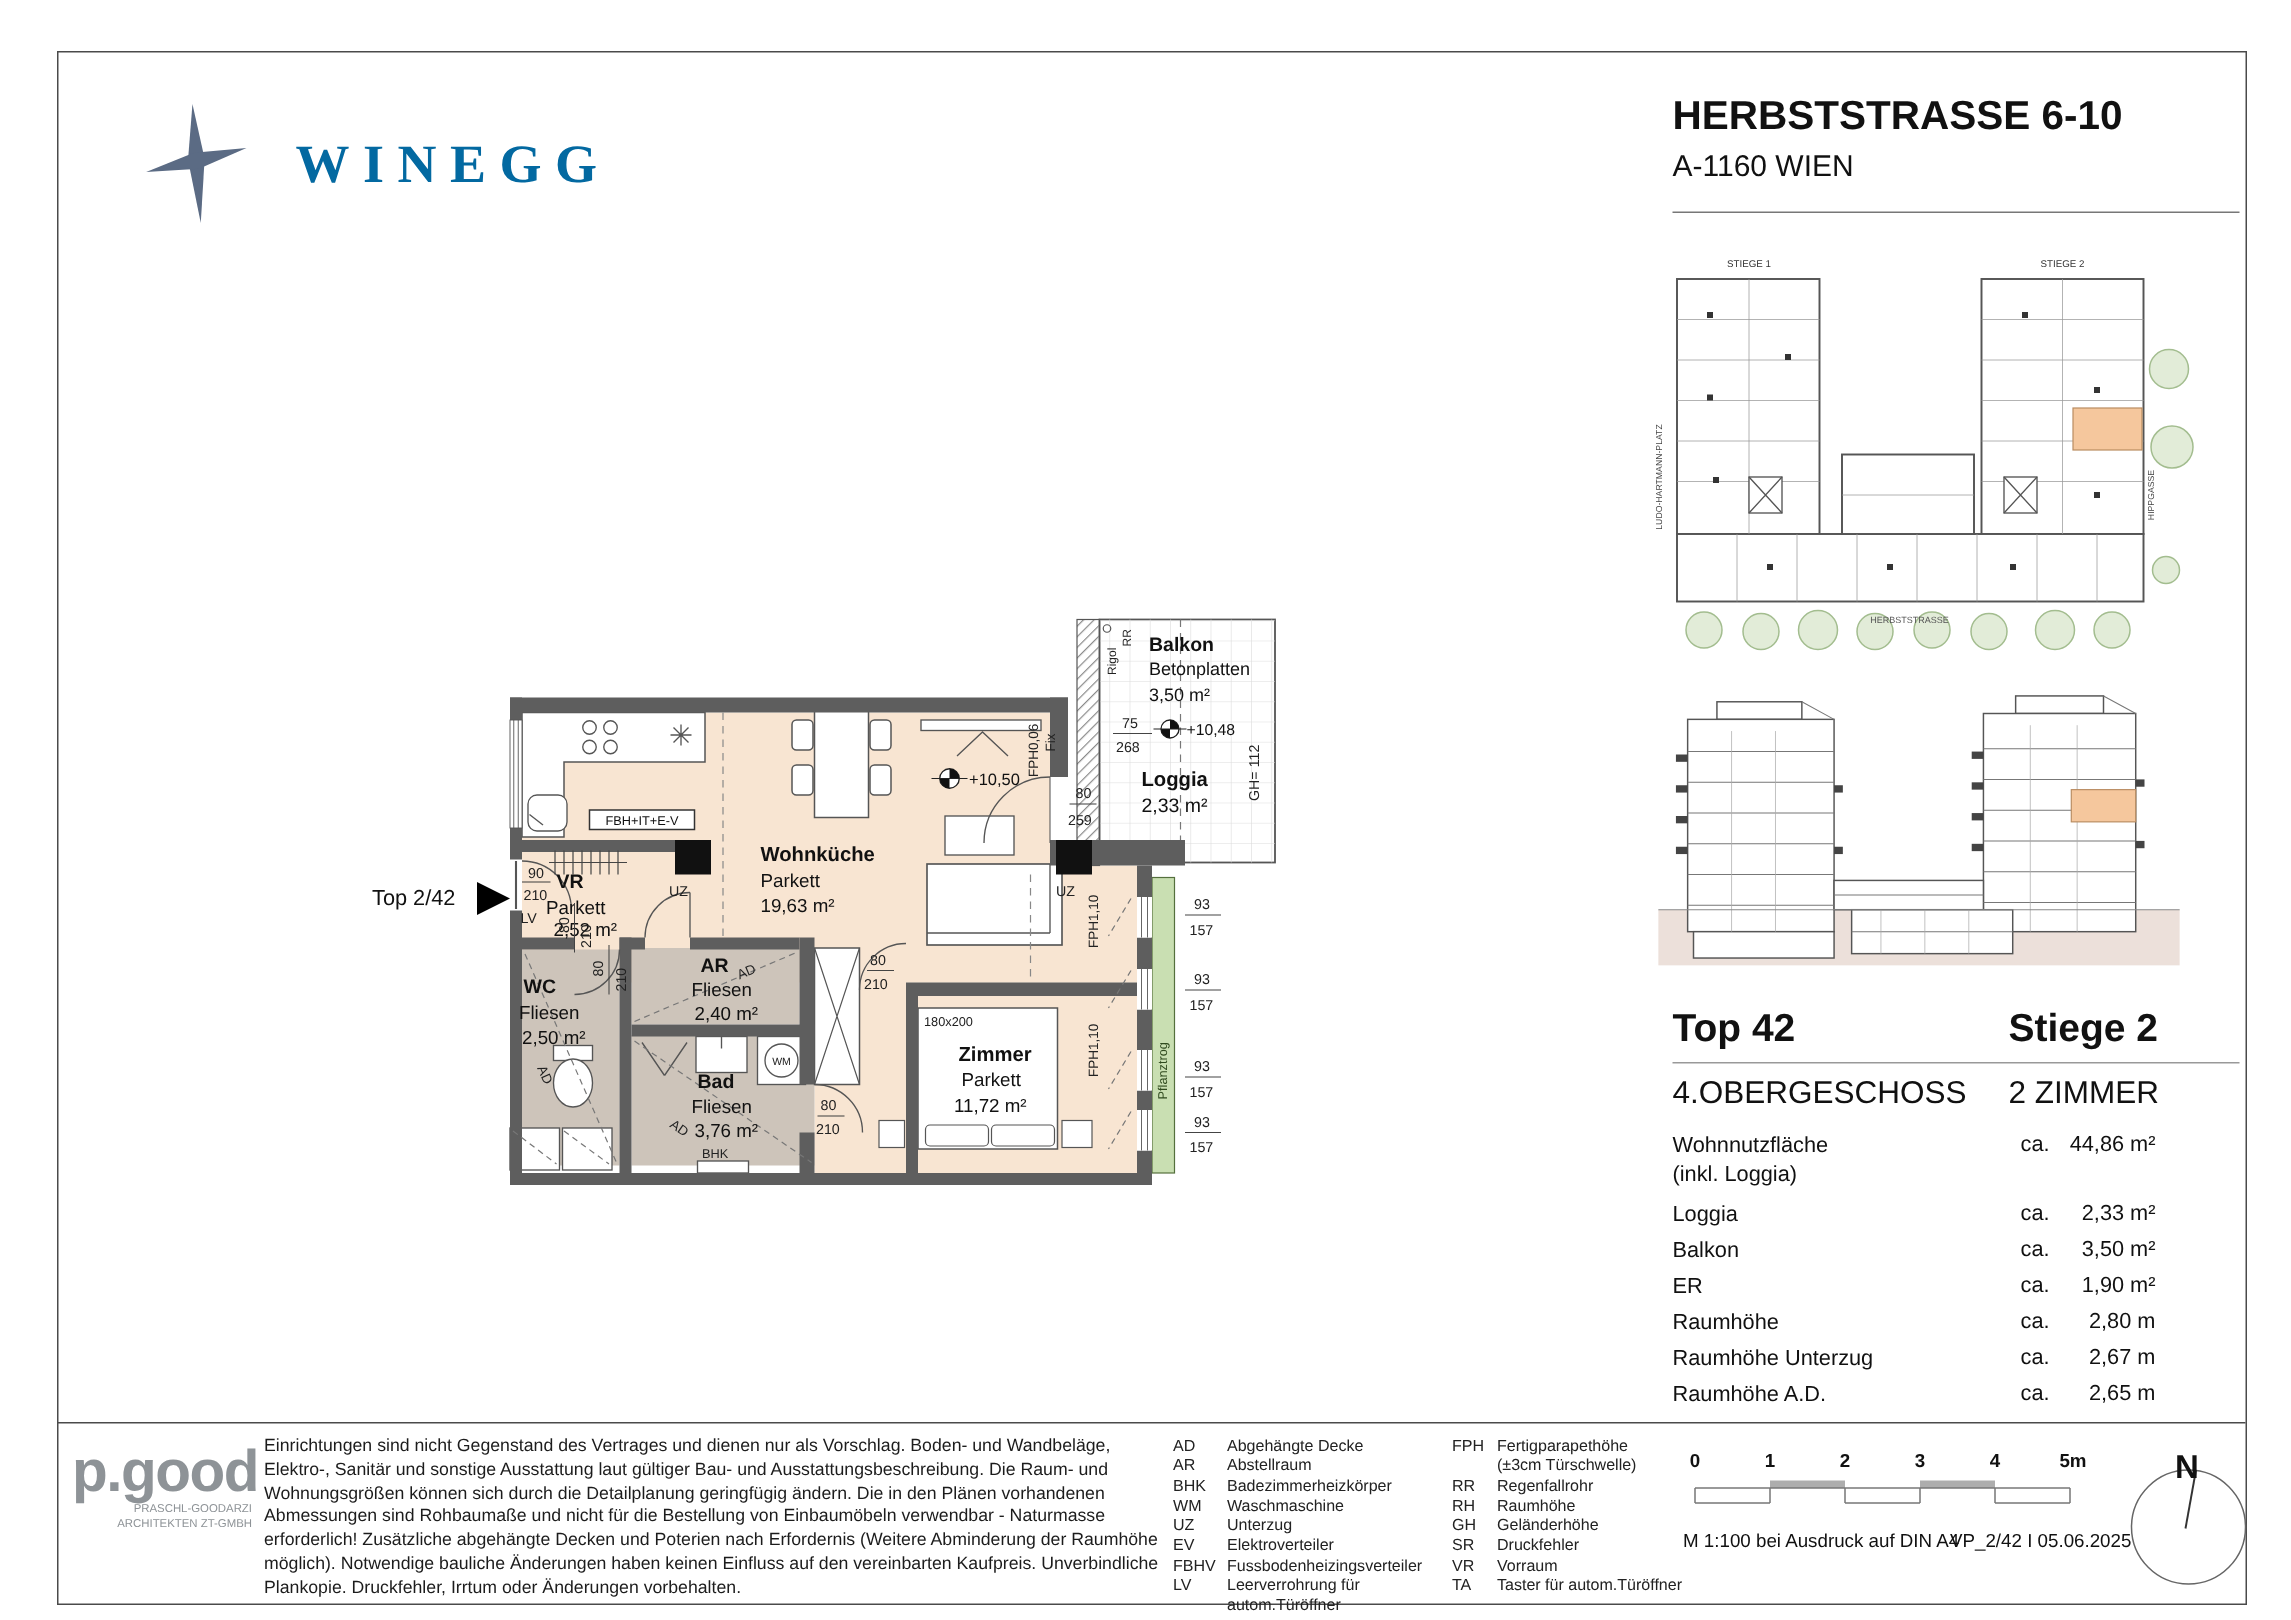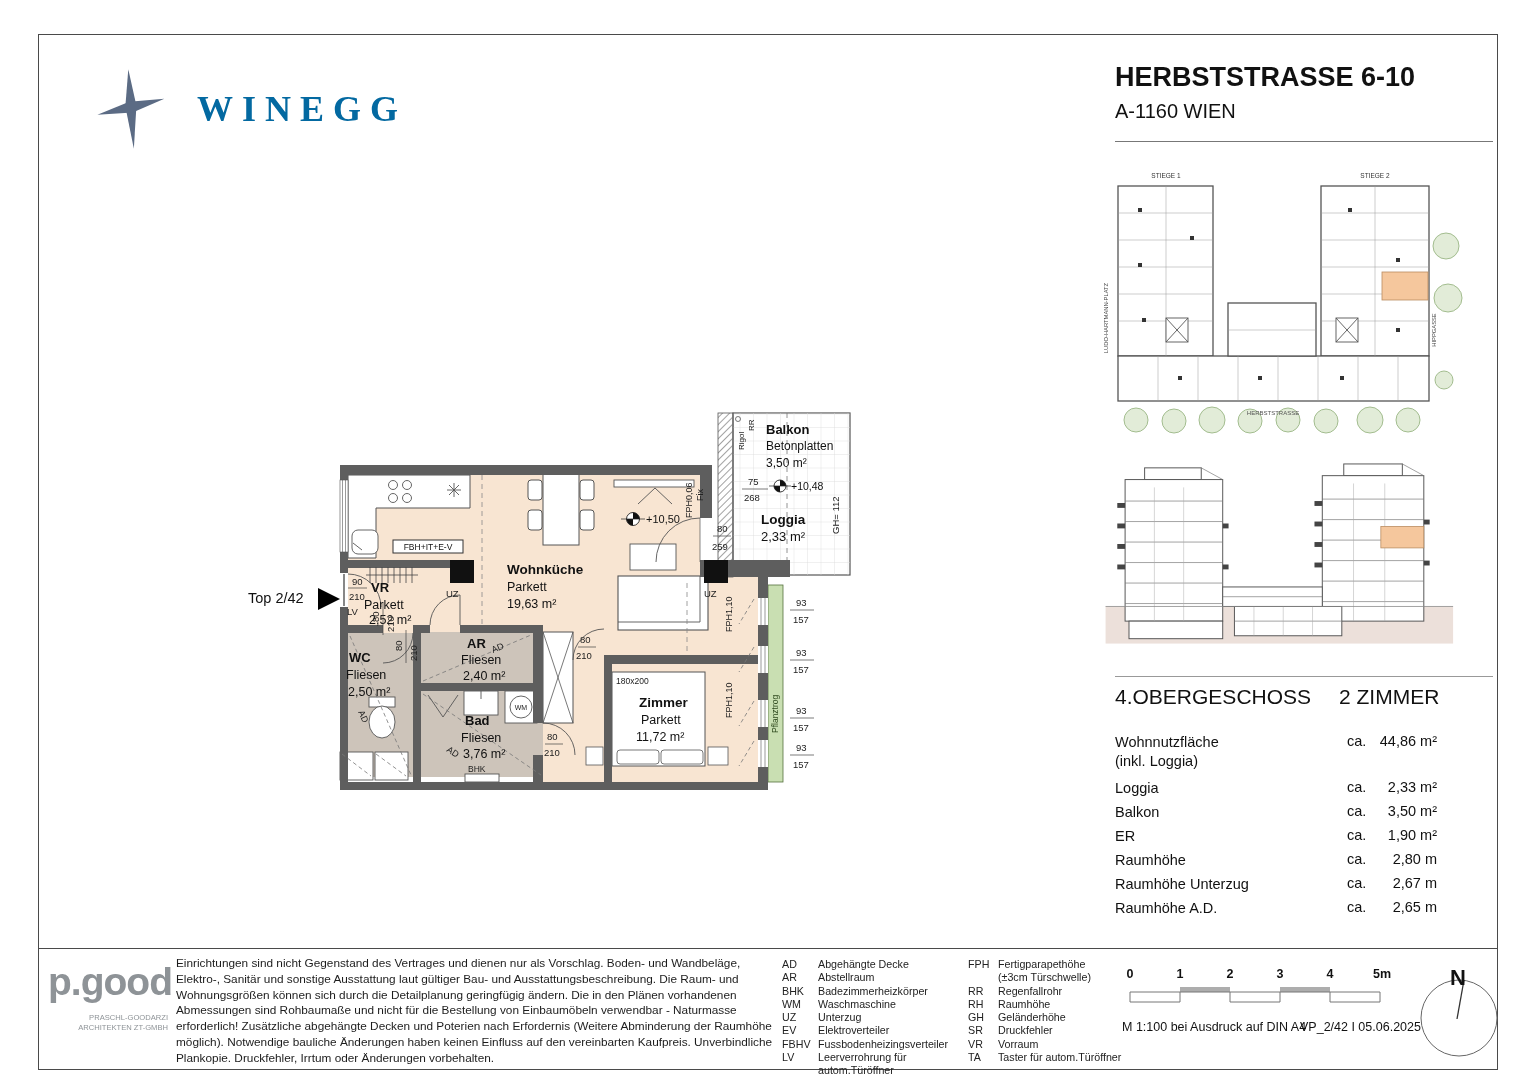"Top 42" div.d-head { html: none -> <div> <span>Top 42</span> <span>Stiege 2</span> </div> }
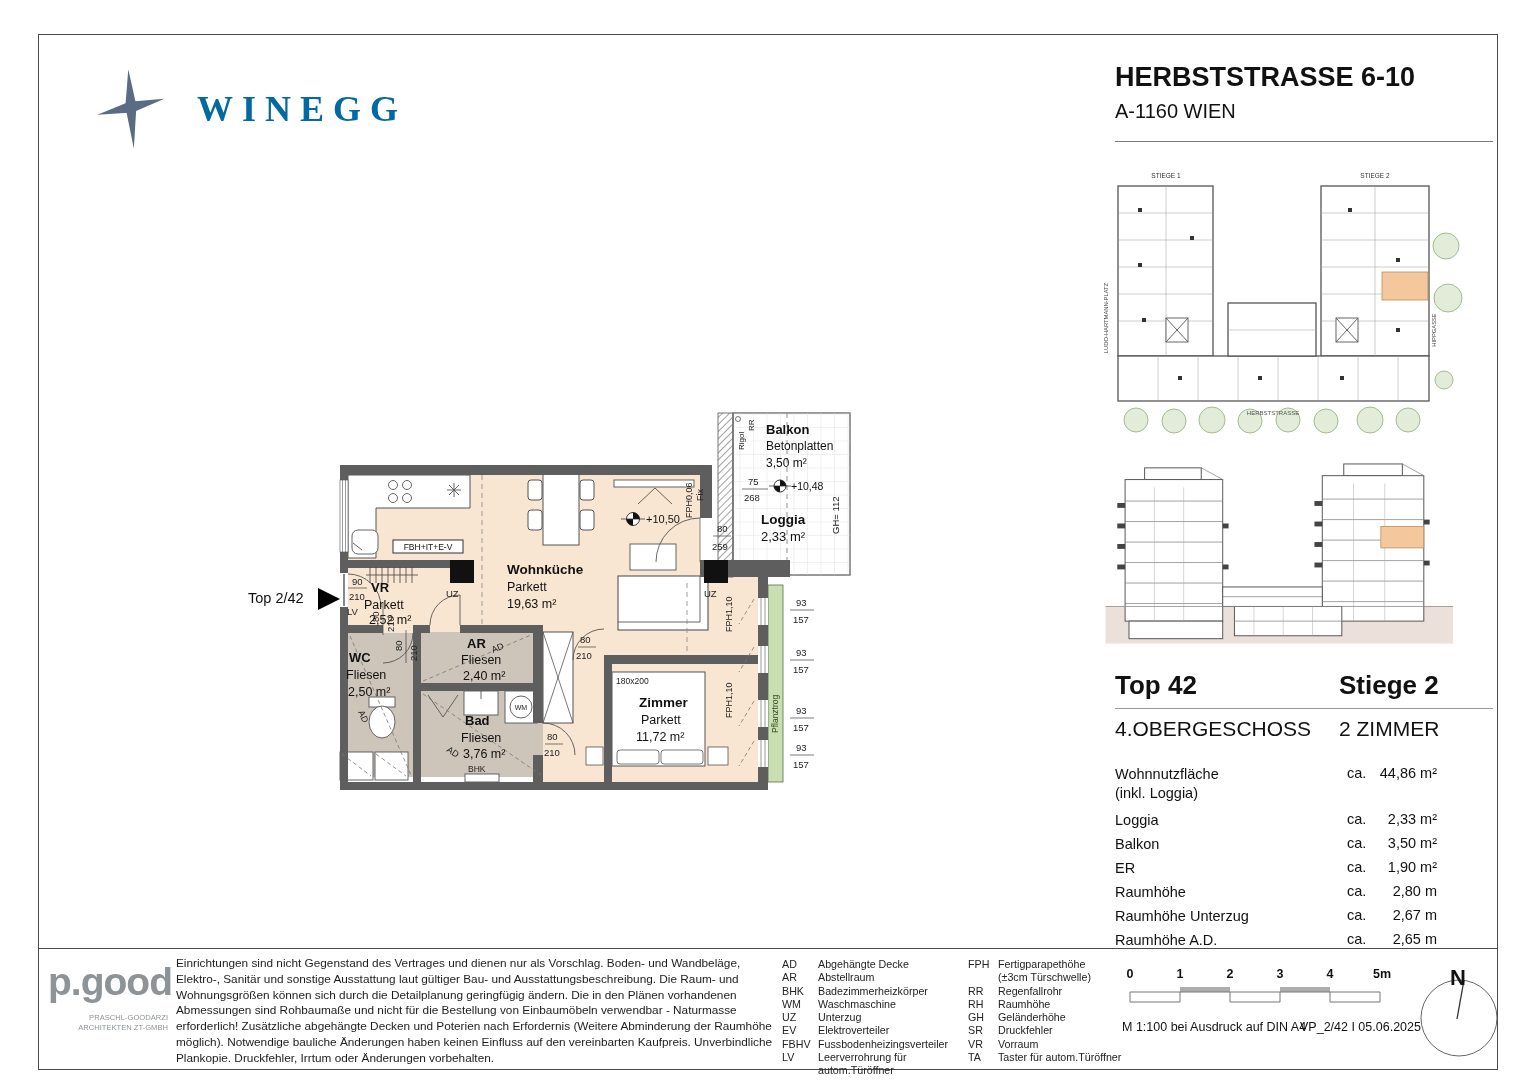"Wohnnutzfläche" .d-rows { margin-top: 20px -> 10px }
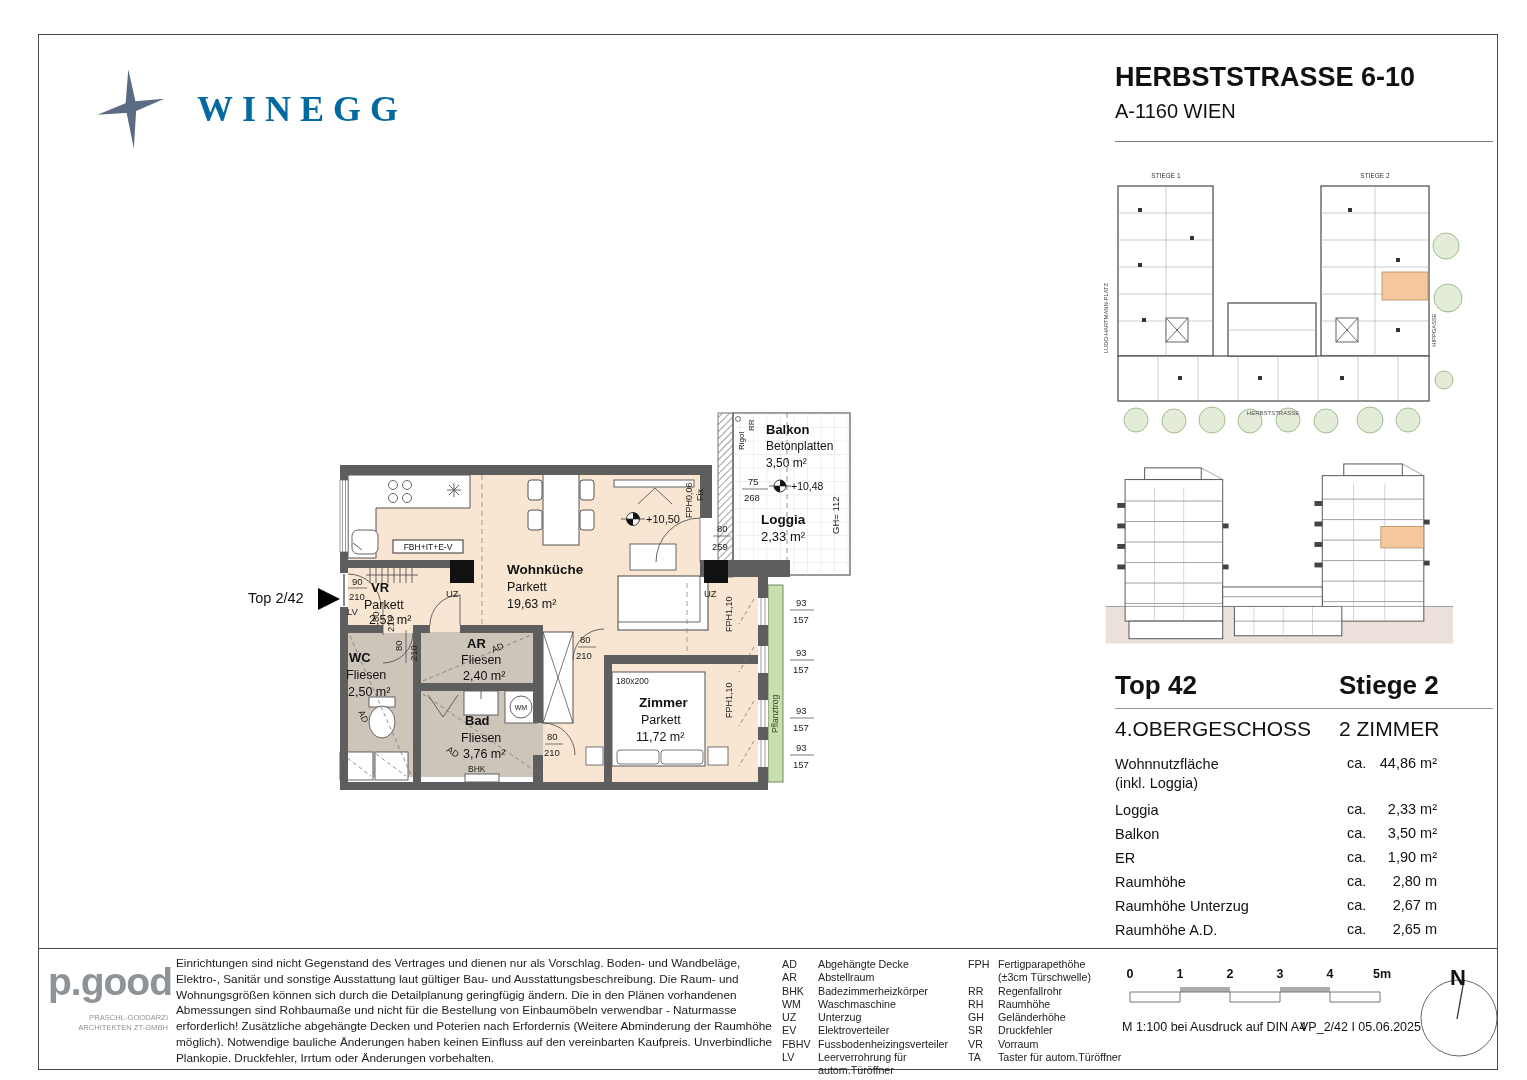"PRASCHL-GOODARZI" #pgood-sub { margin-top: 14px -> 2px }
